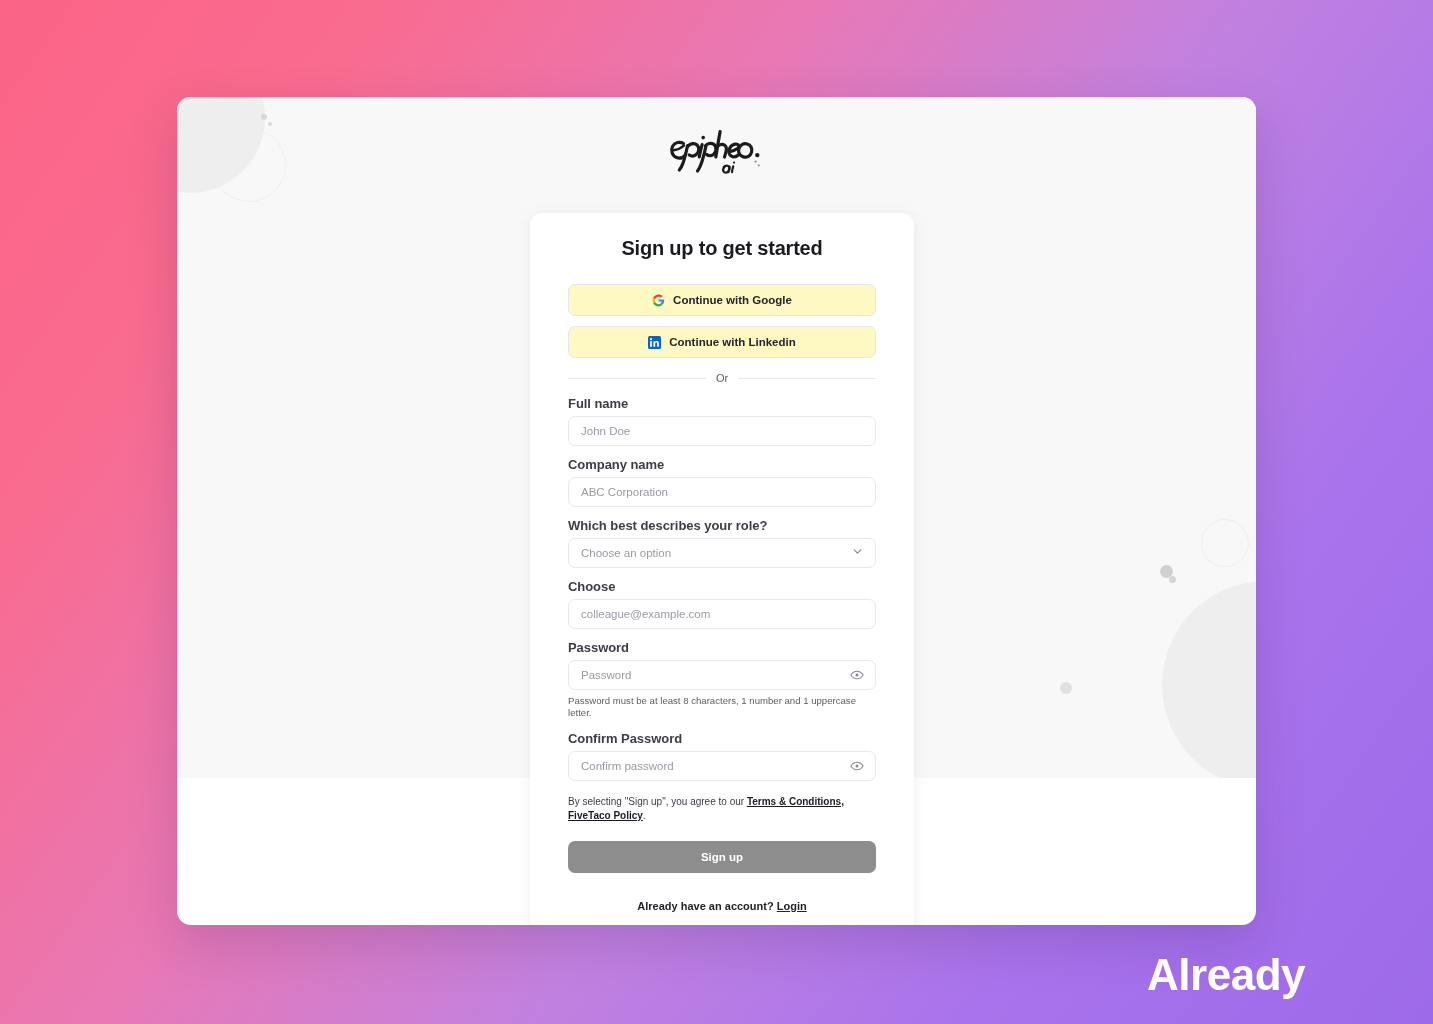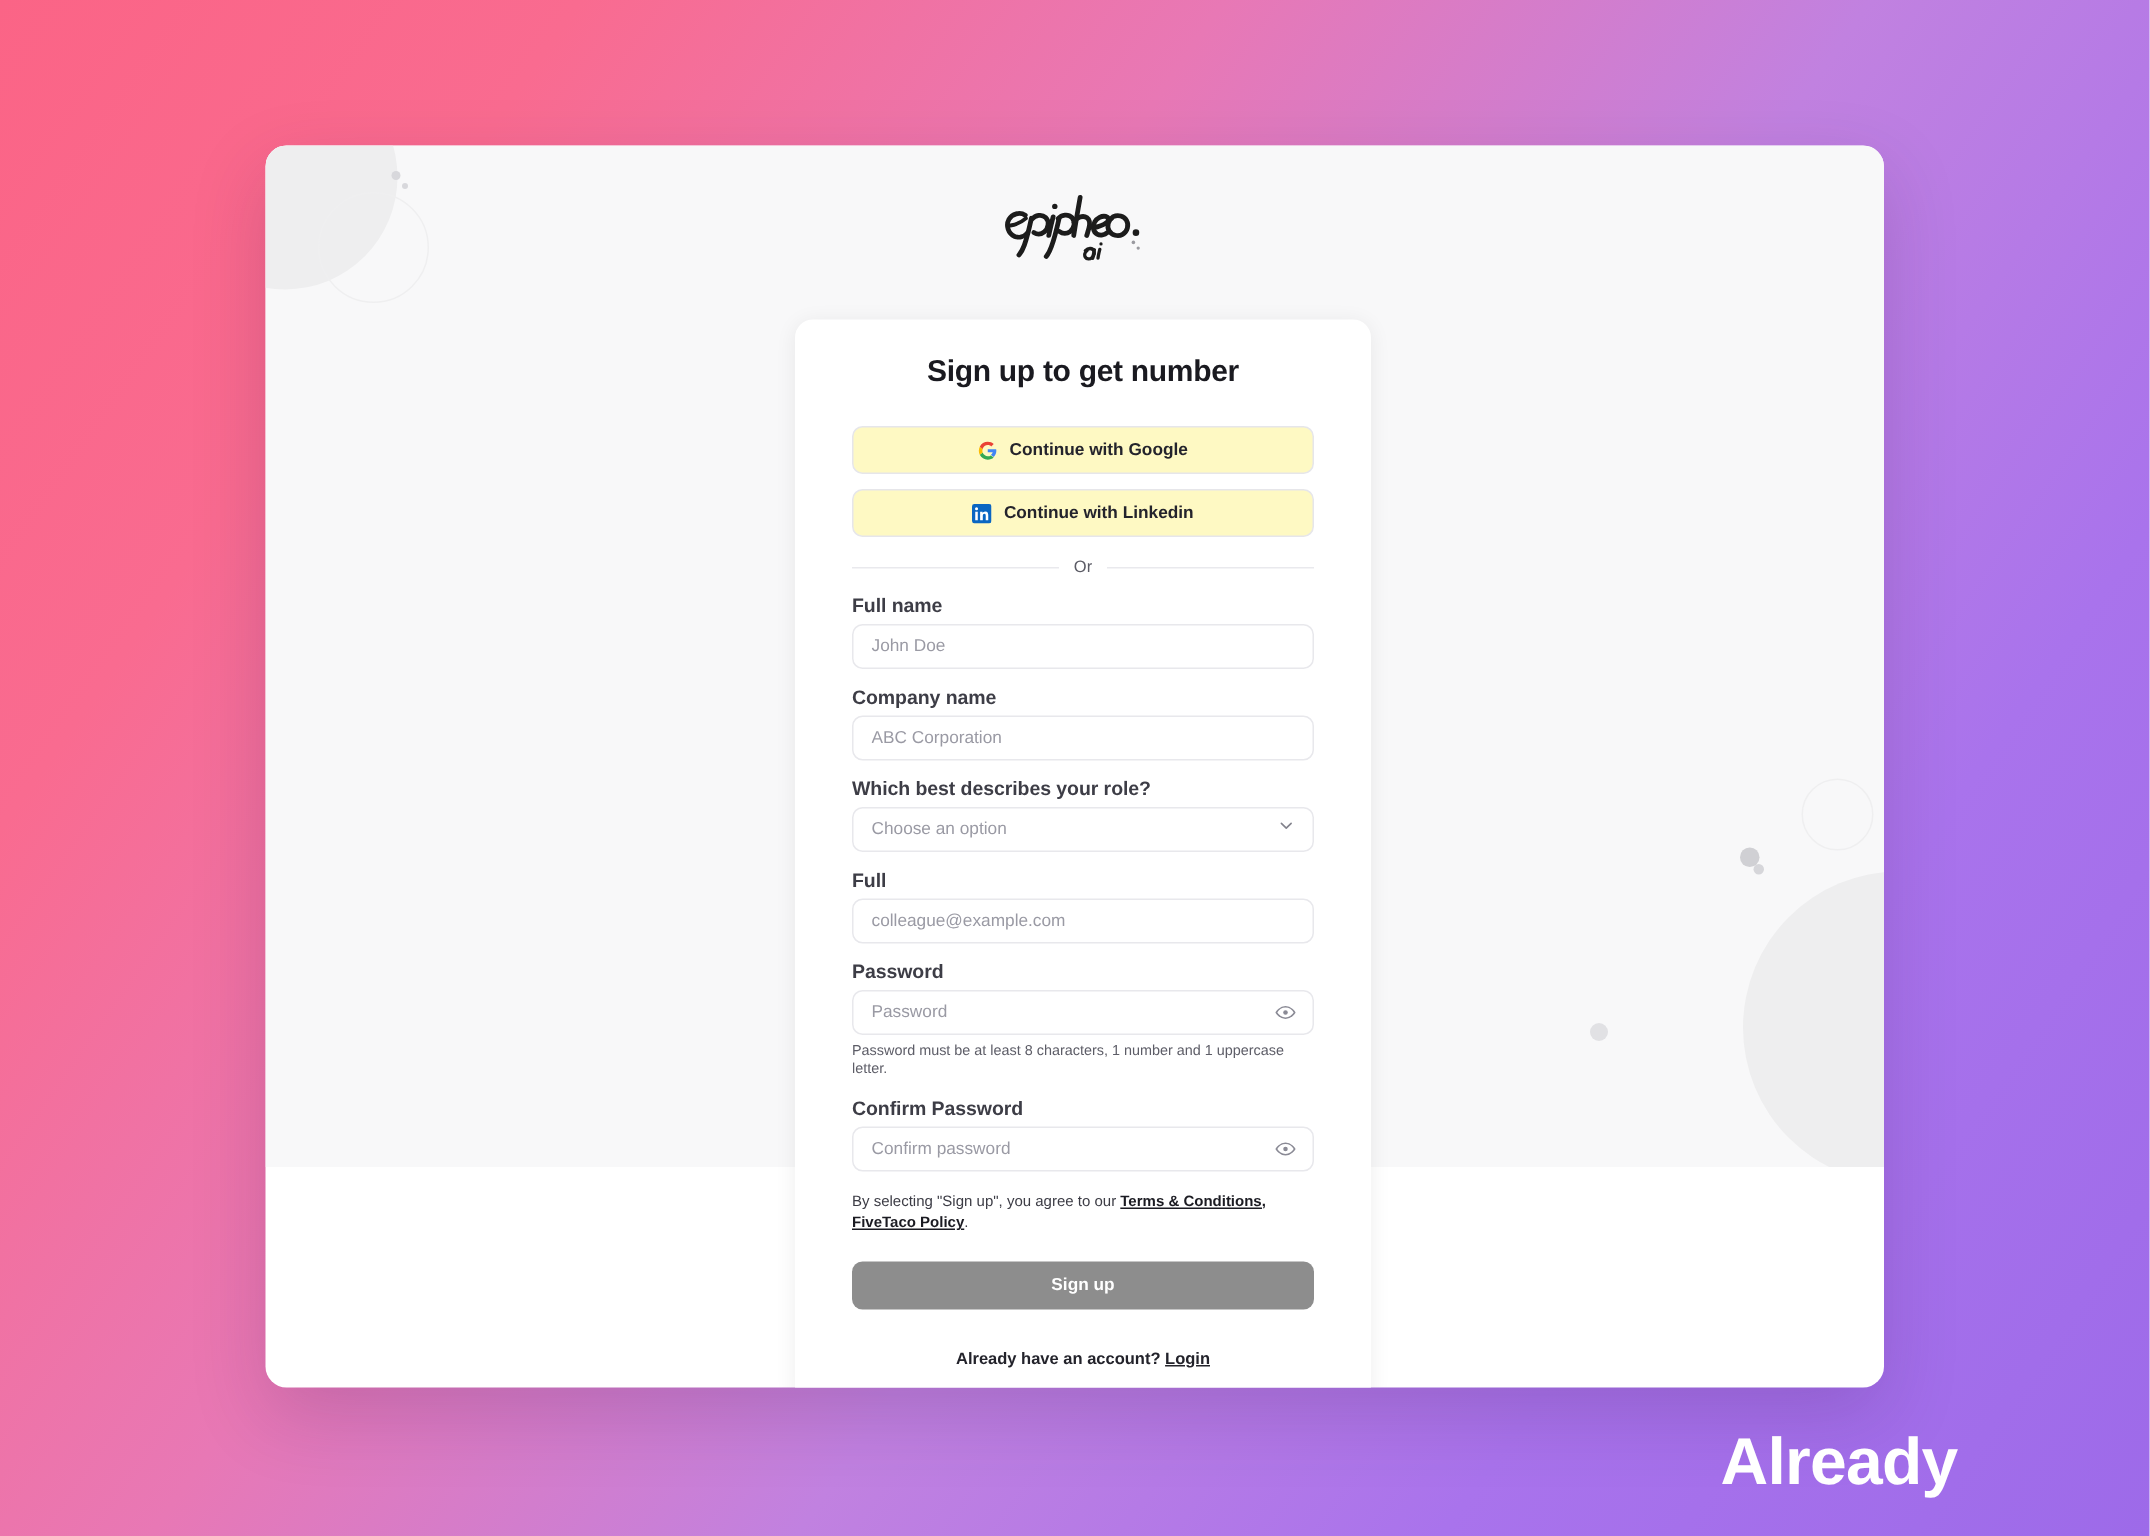"Sign up to get number" h1.card-title { text: number -> started }
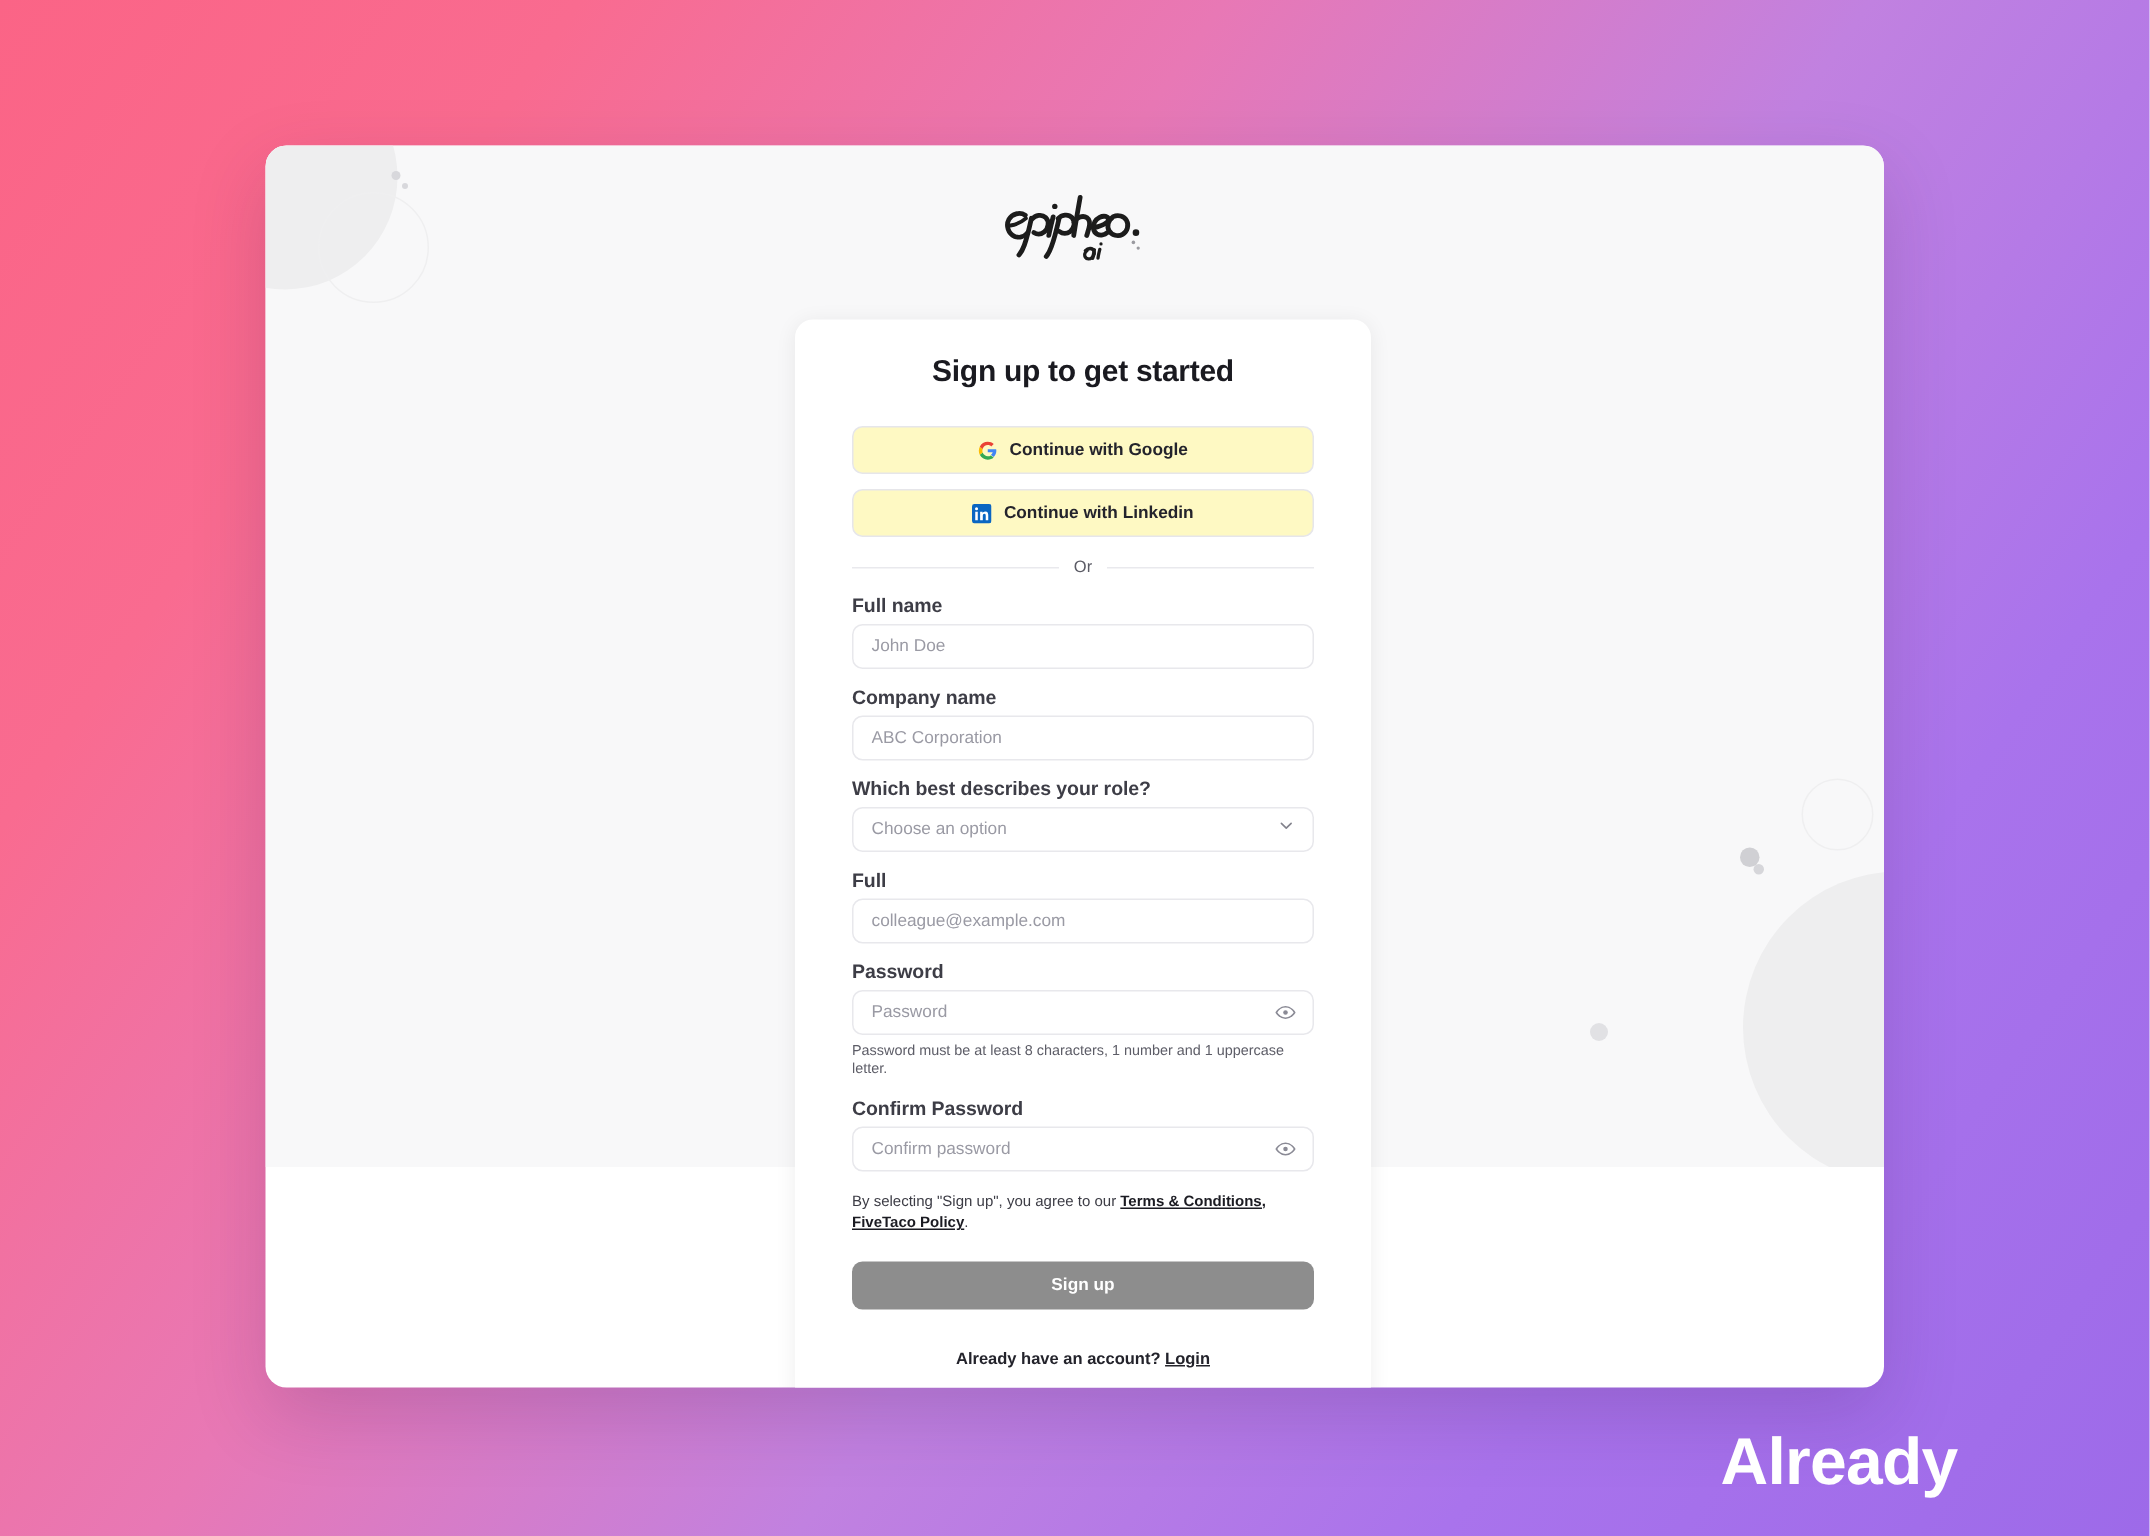"Full" label.field-label { text: Full -> Choose }
